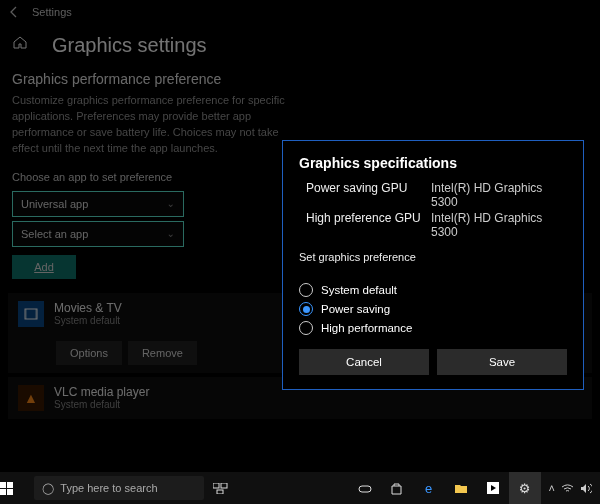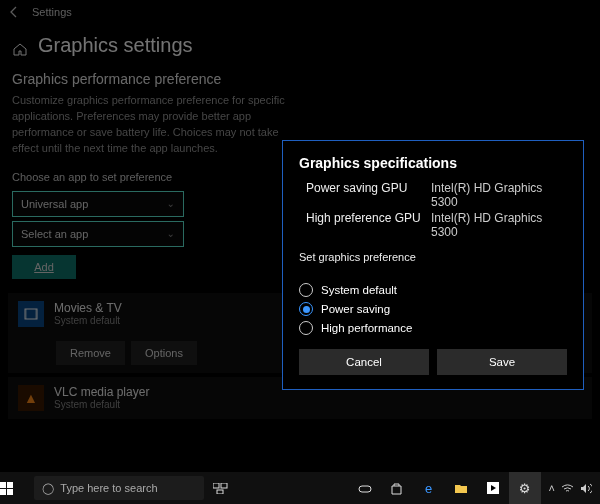"Graphics settings" .pageheader { align-items: flex-end -> flex-start; gap: 10px -> 24px }
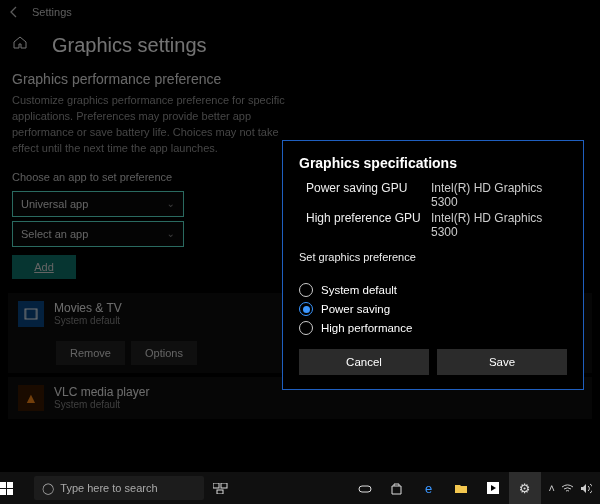"Remove" button.rowbtn { order: before "Options" -> after "Options" }
